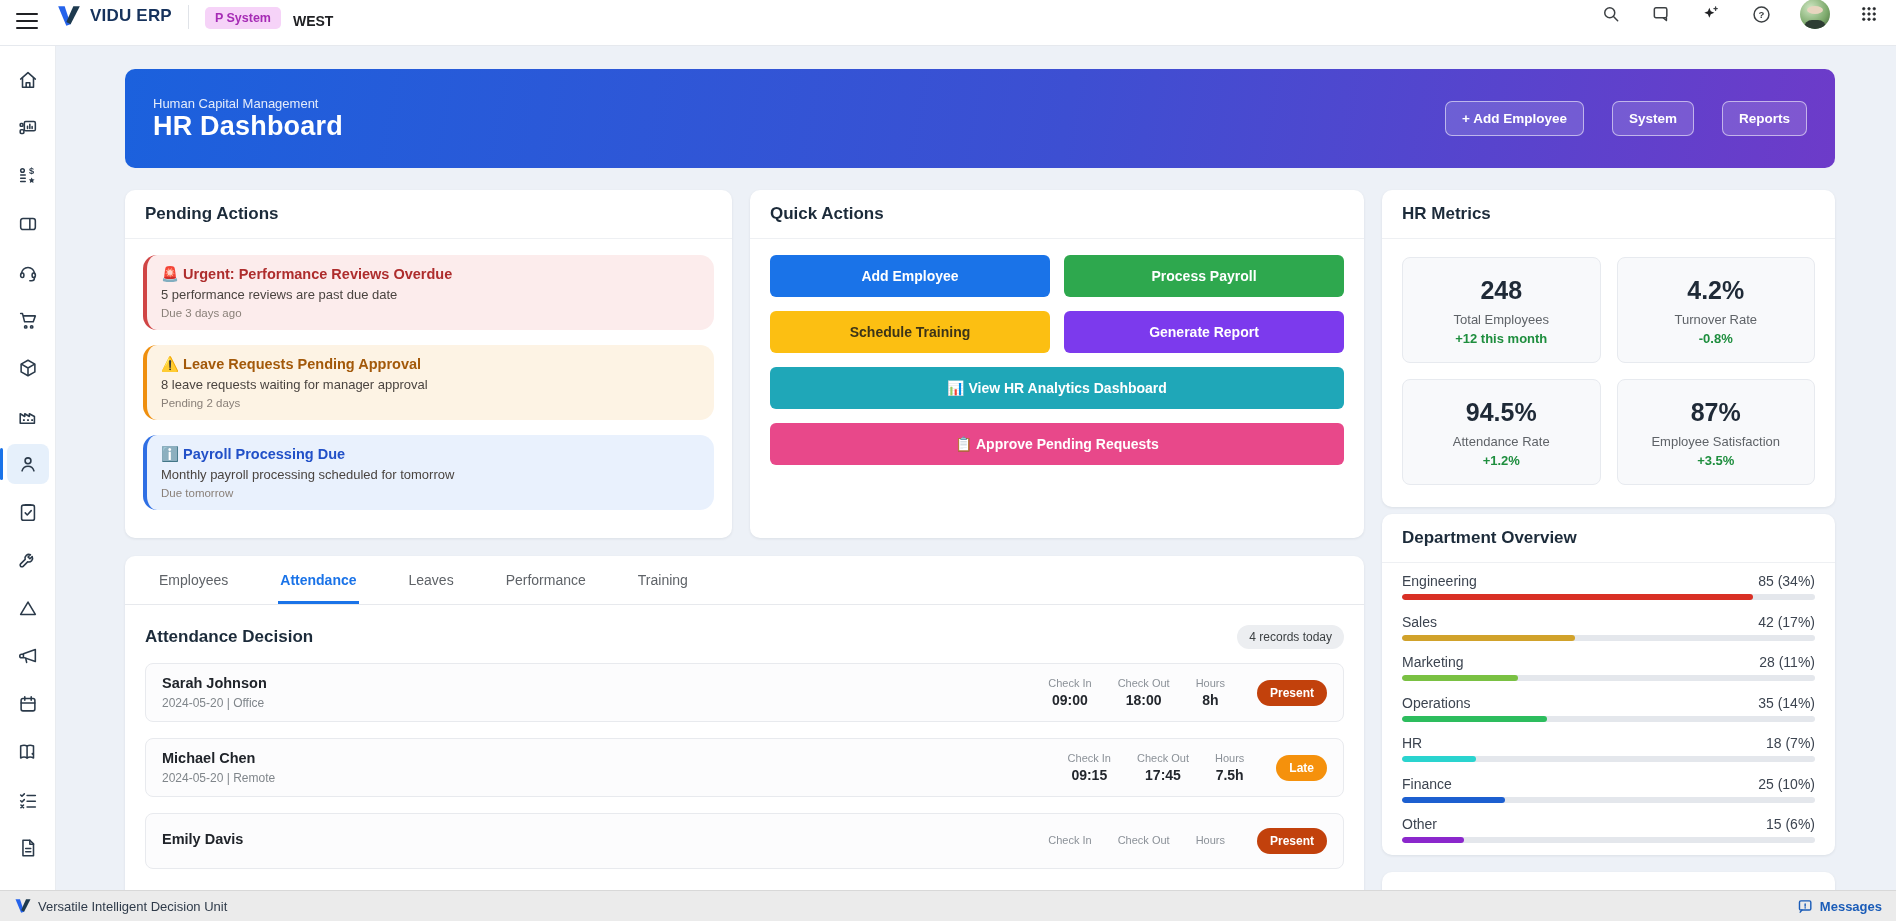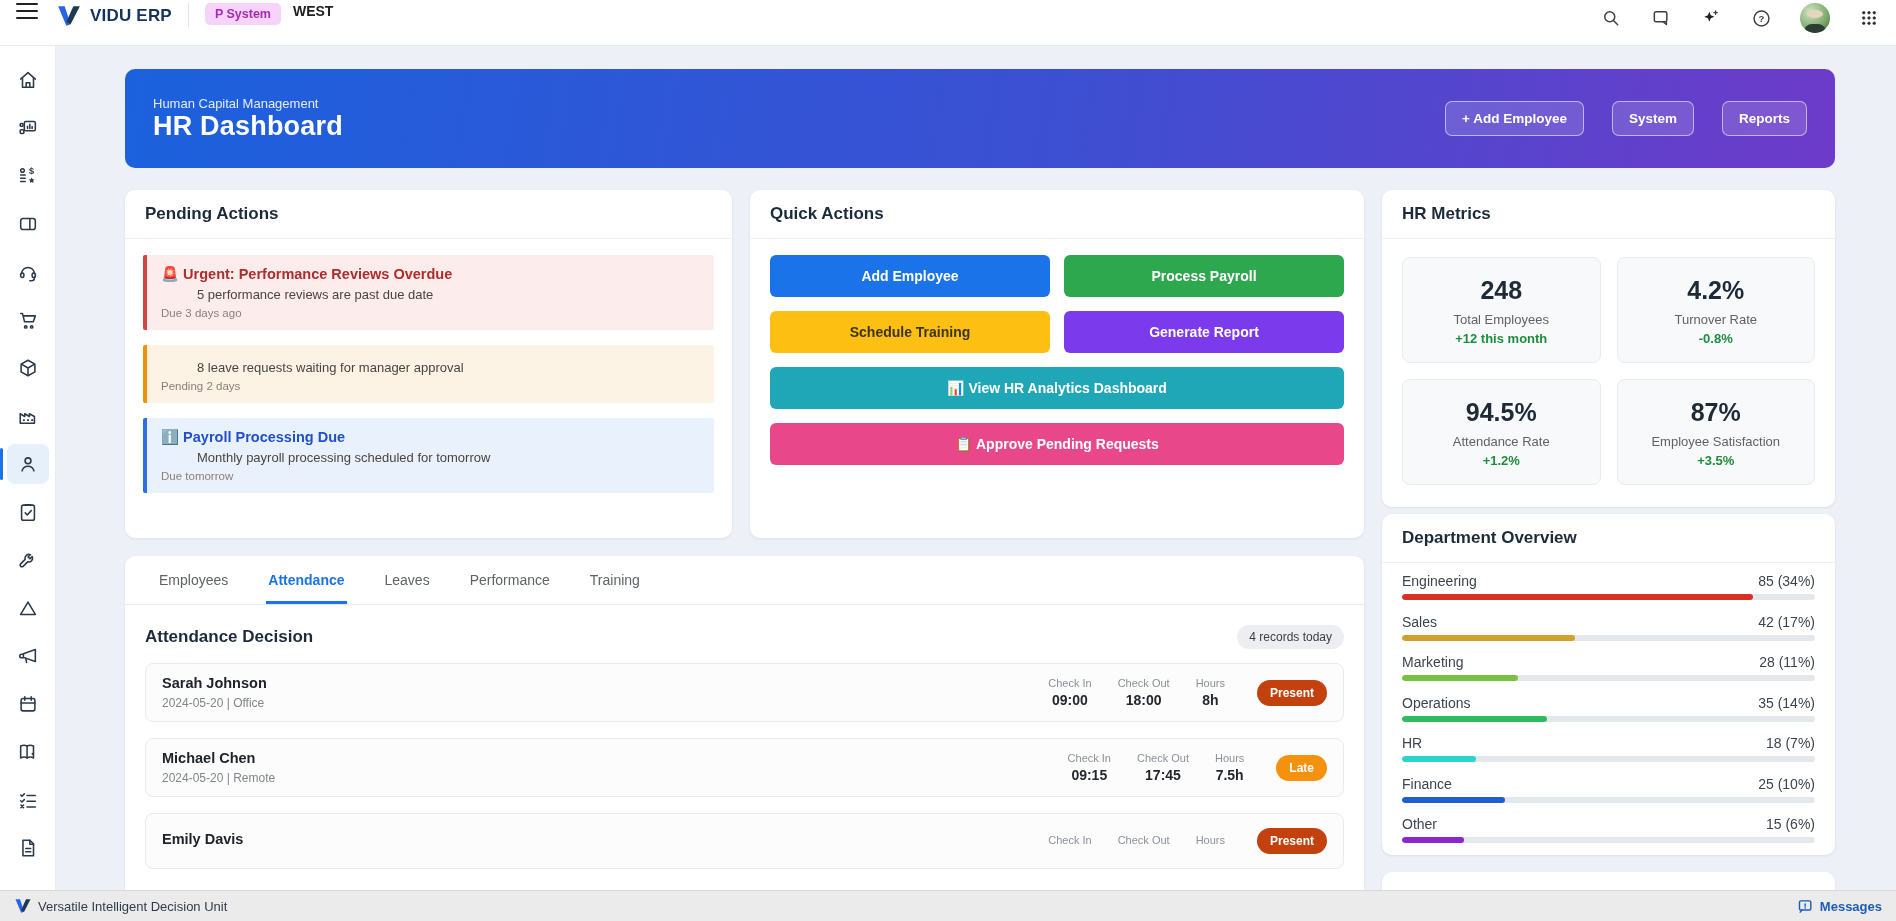"VIDU ERP" .topbar { align-items: flex-start -> flex-end; padding: 3px 16px -> 16px 16px }
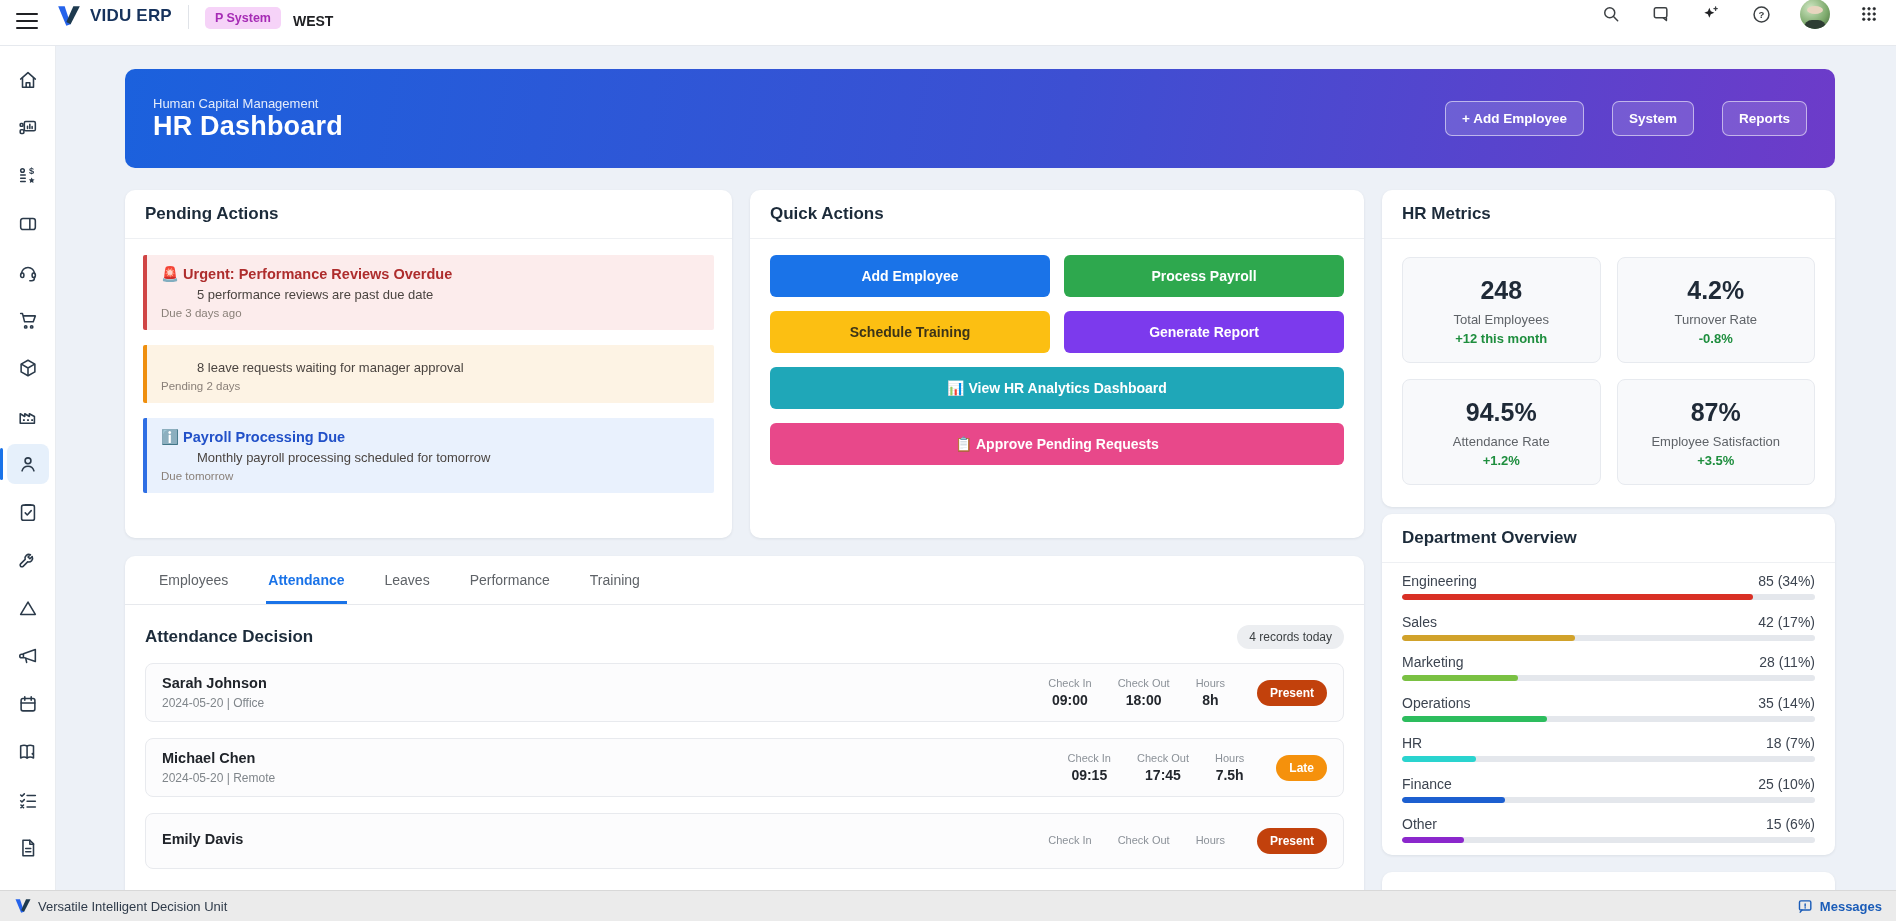"🚨 Urgent: Performance Reviews Overdue" .alert { border-radius: 2px -> 14px }
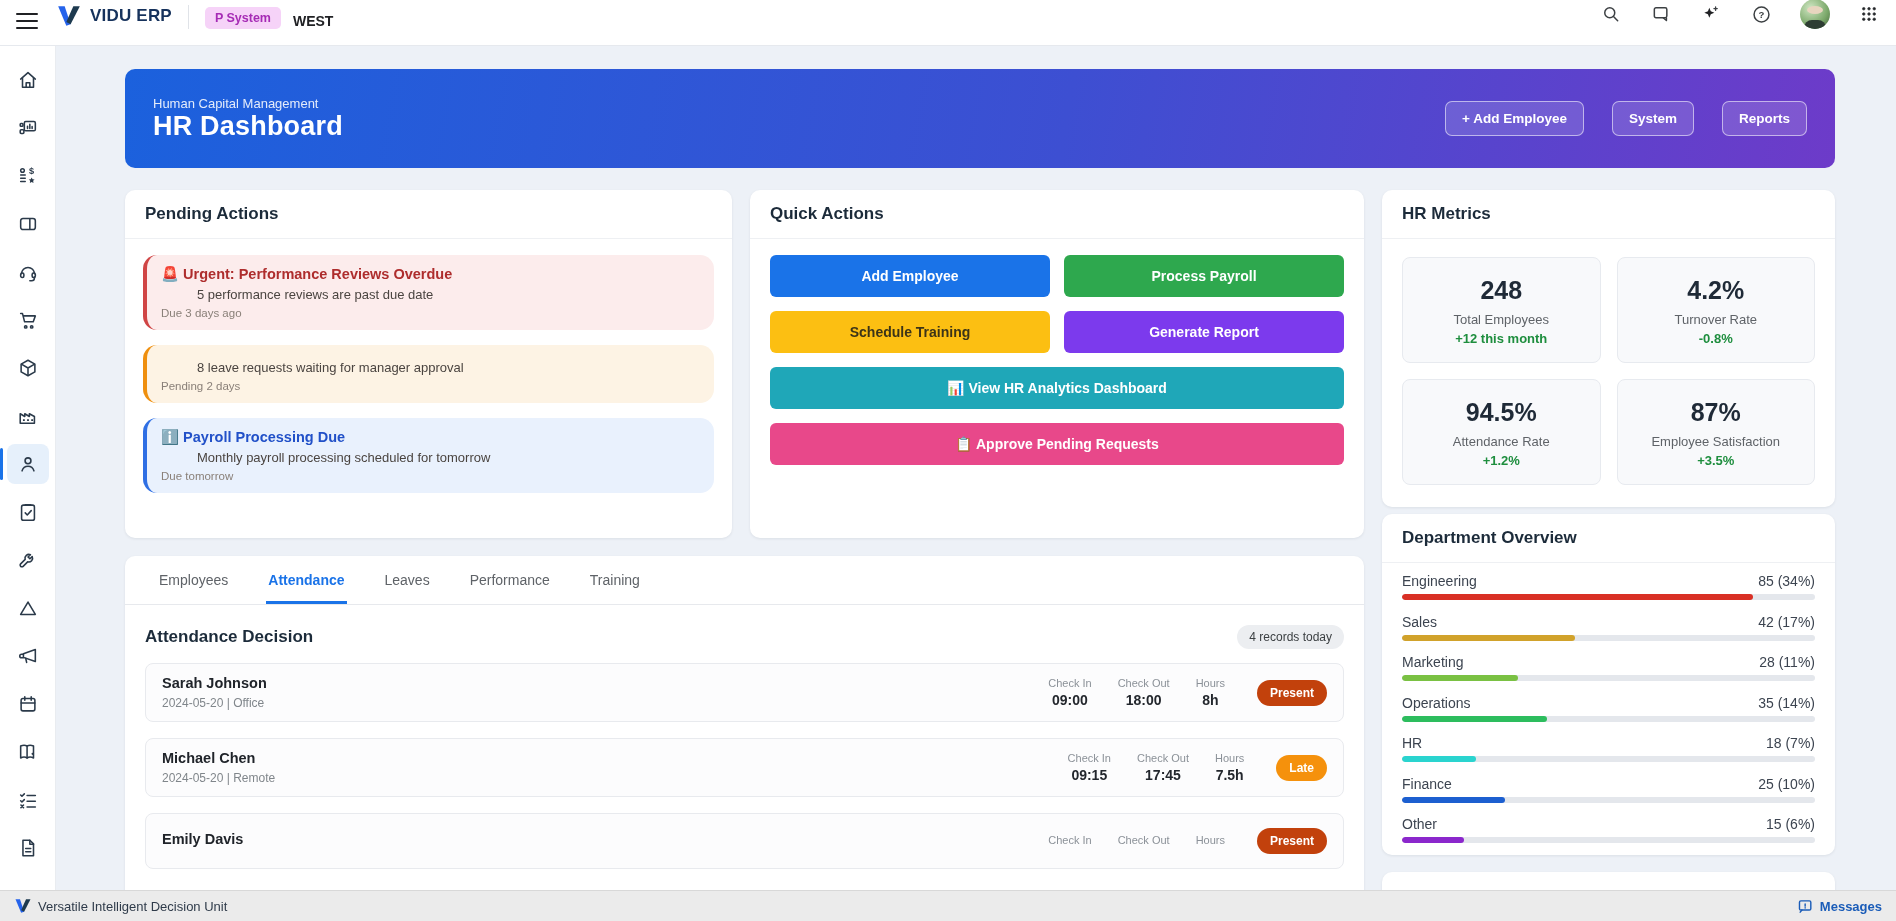"5 performance reviews are past" .alert-desc { margin-left: 36px -> none }
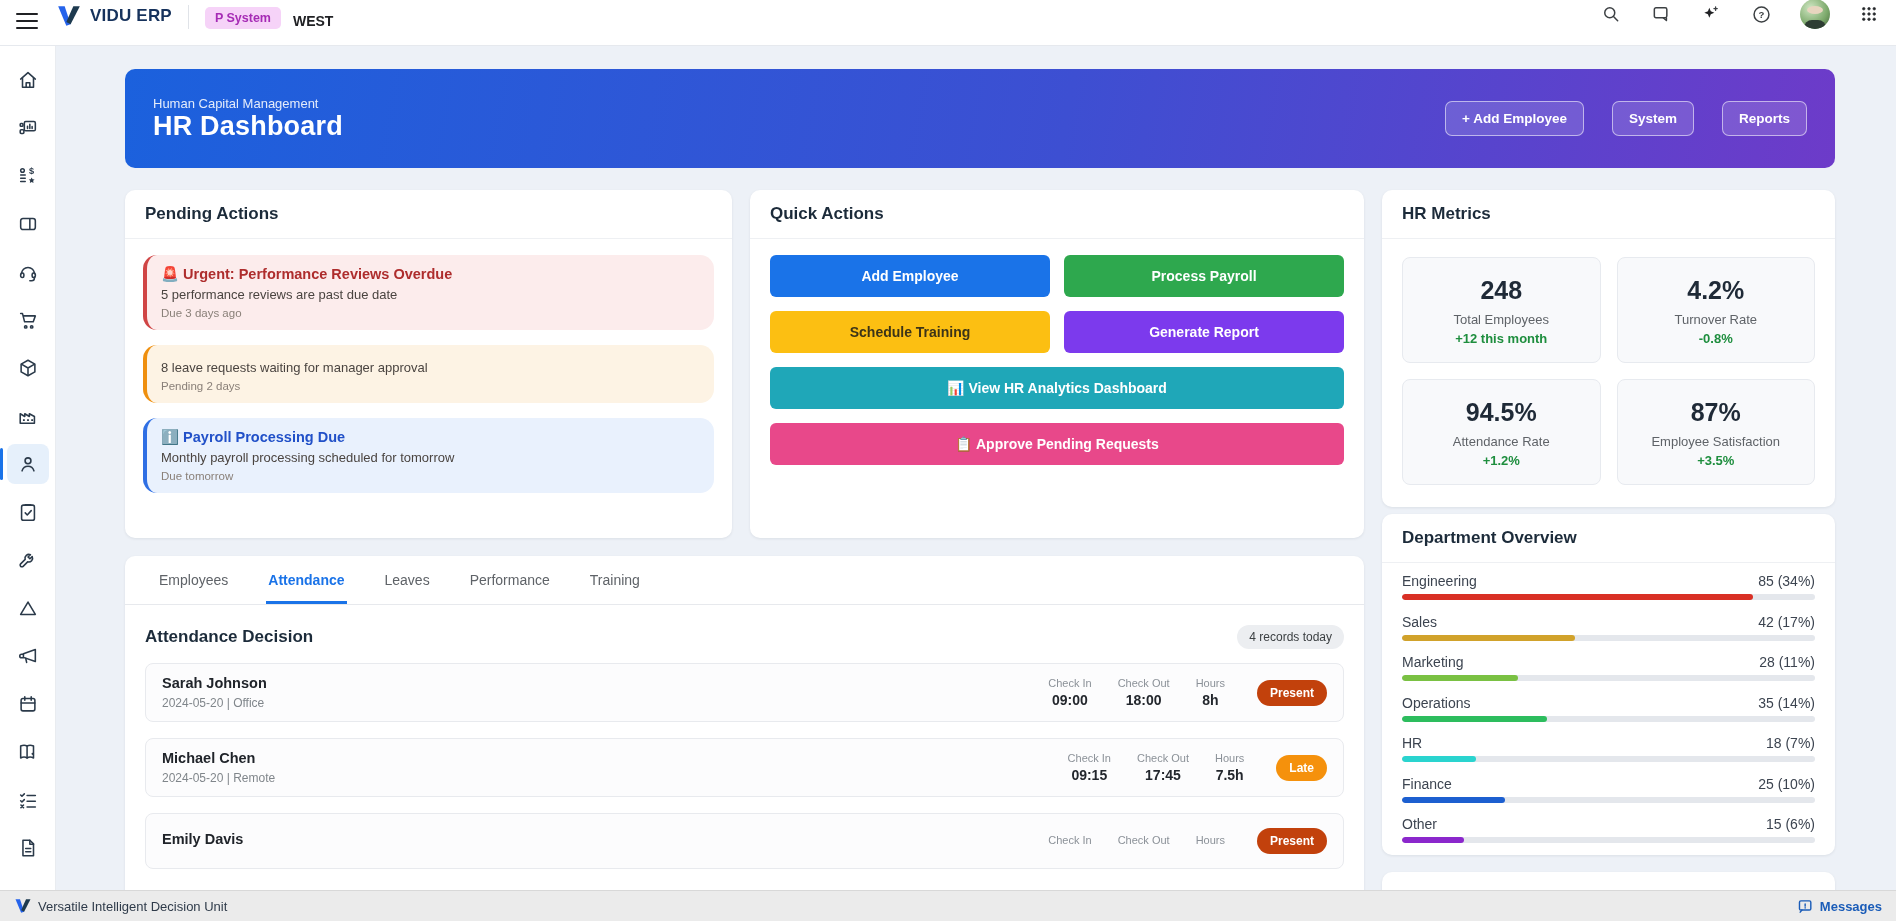"⚠️ Leave Requests Pending Approval" div.alert-title { html: none -> <div><span>⚠️</span> <span>Leave Requests Pending Approval</span></div> }
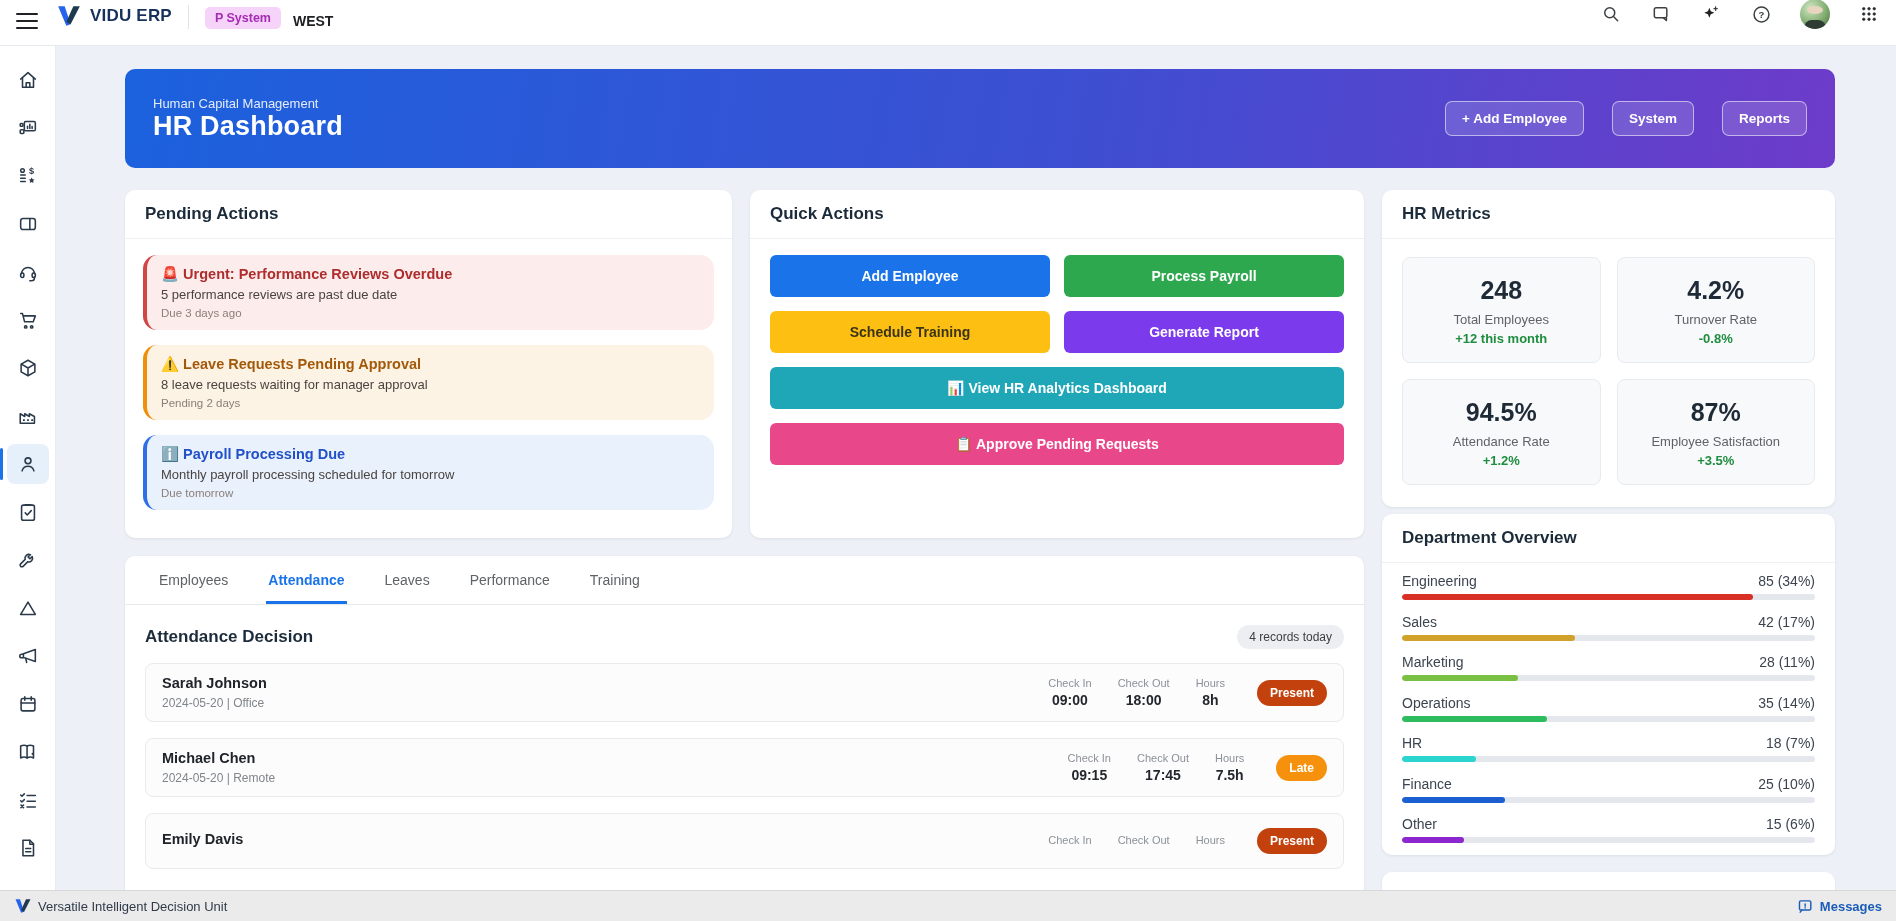"Employees" .tabs { gap: 36px -> 48px }
